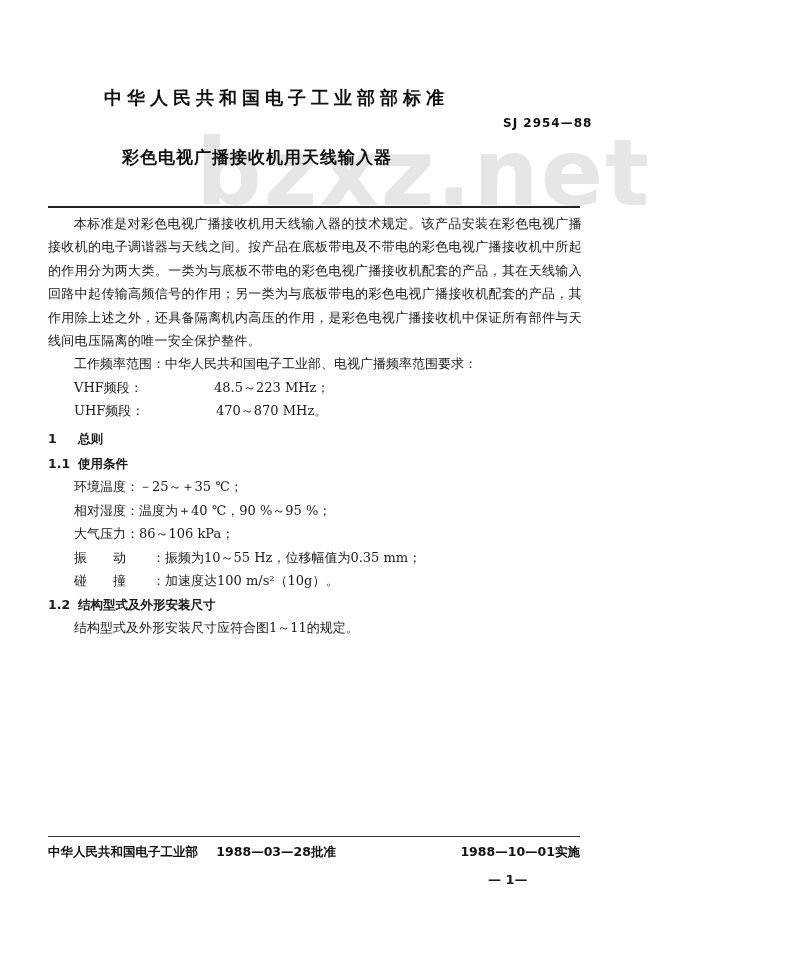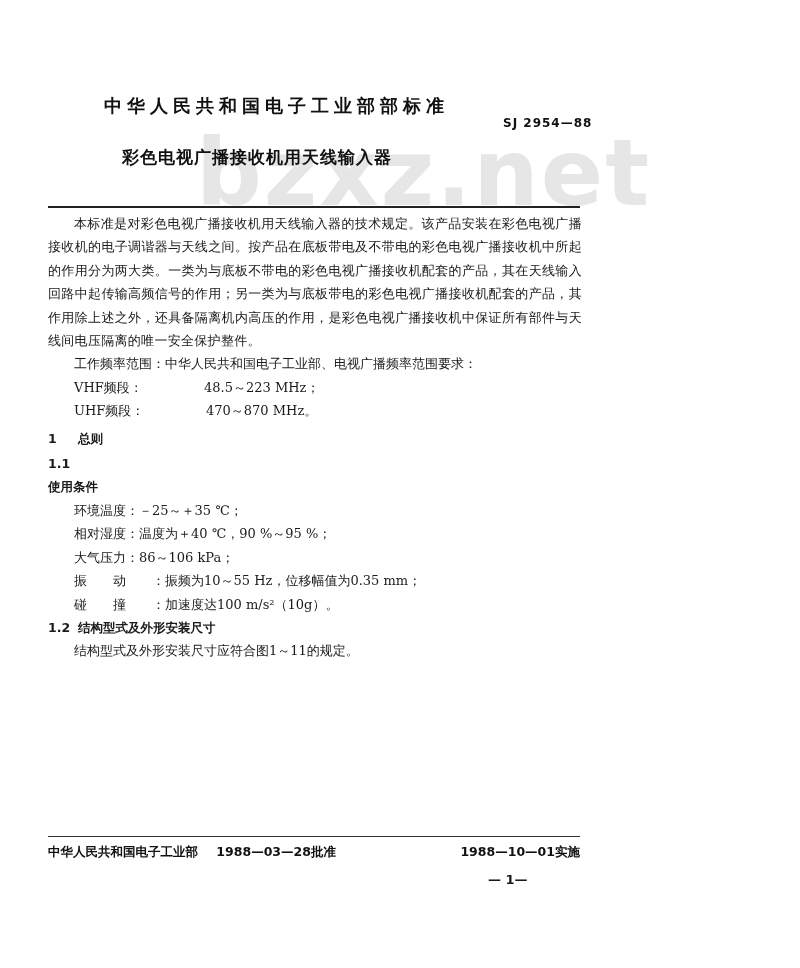"中华人民共和国电子工业部部标准" .org-header { top: 94px -> 86px }
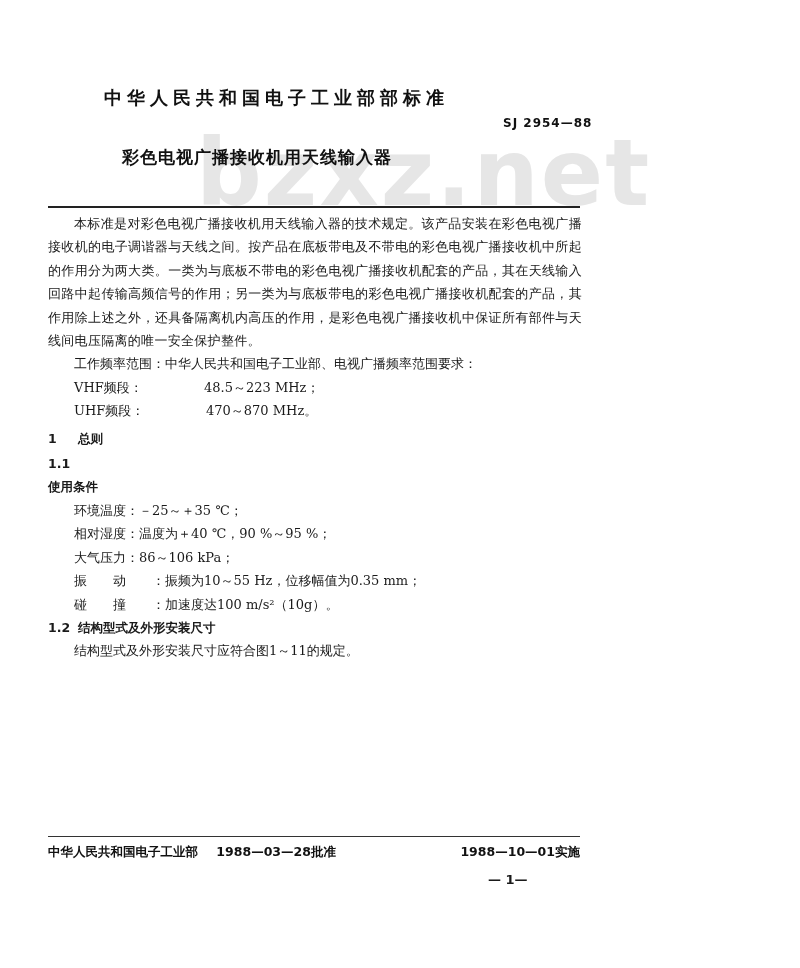"VHF频段：" .freq-row { gap: none -> 10px }
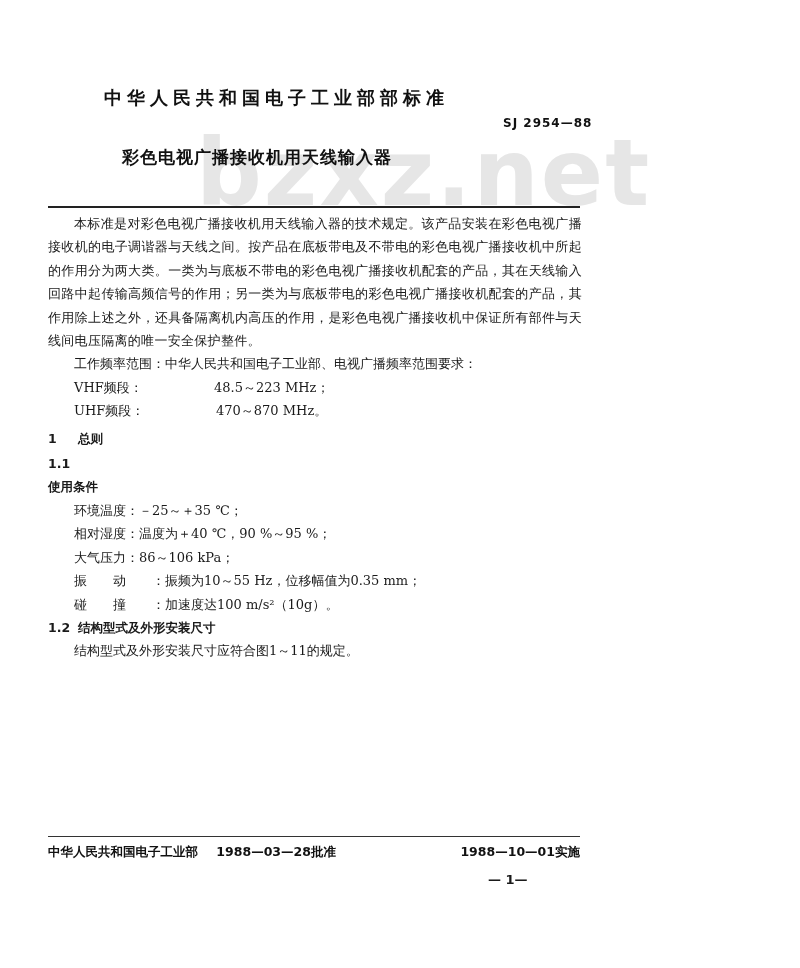"1.1" div.section-h { flex-direction: column -> none }
